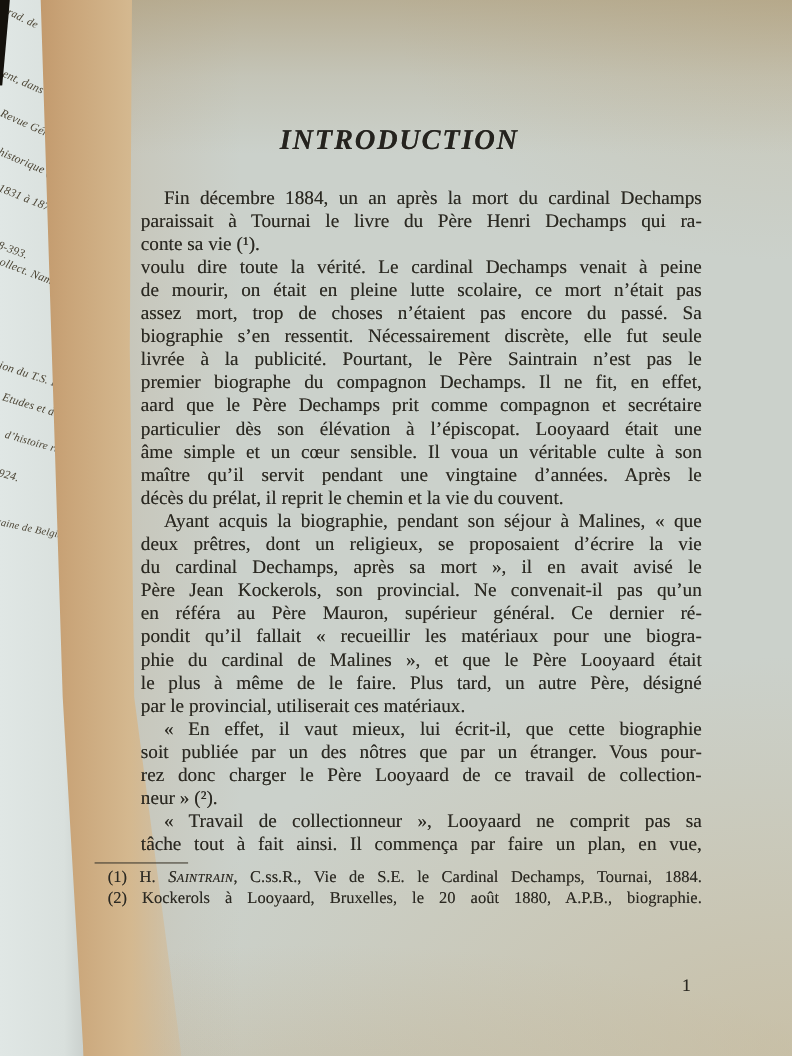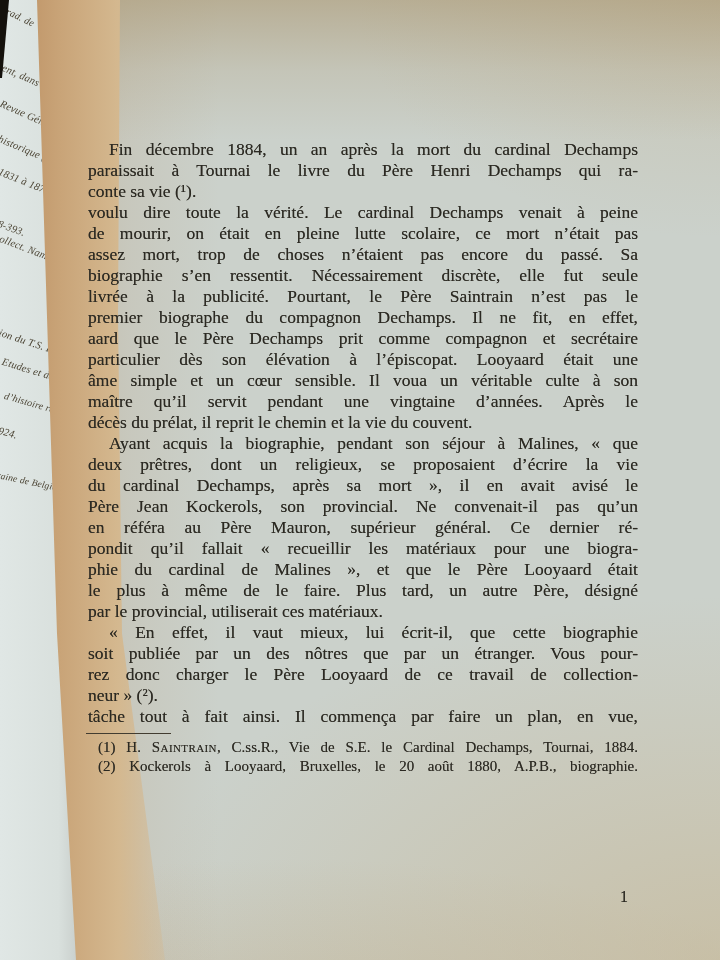"INTRODUCTION" h1.title { html: none -> <h1>INTRODUCTION</h1> }
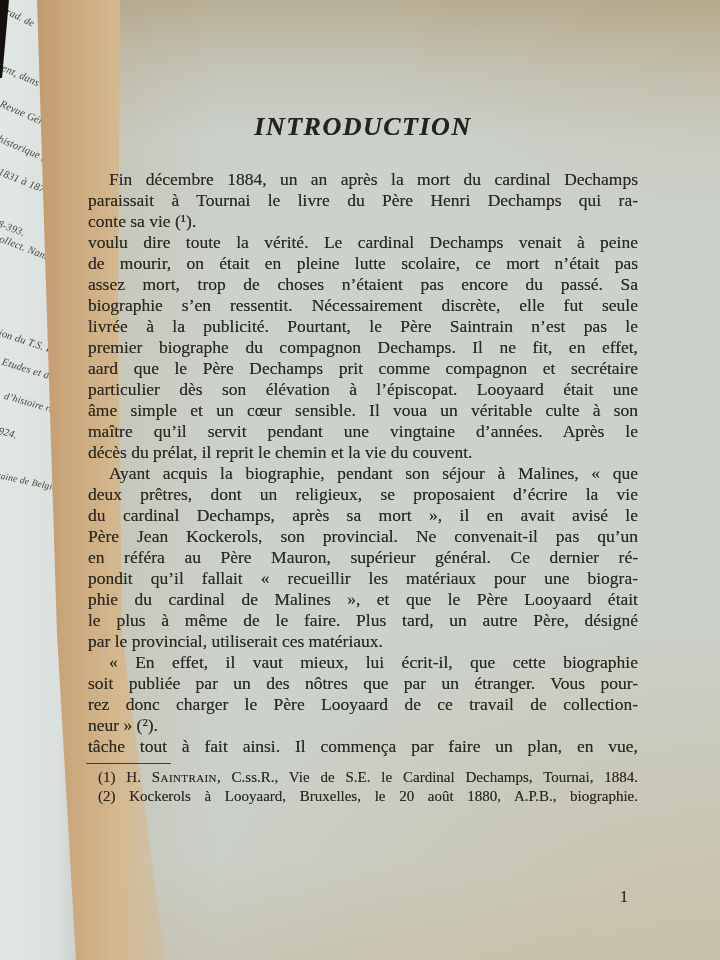"Fin décembre 1884, un an" .bline { margin-left: none -> 40px }
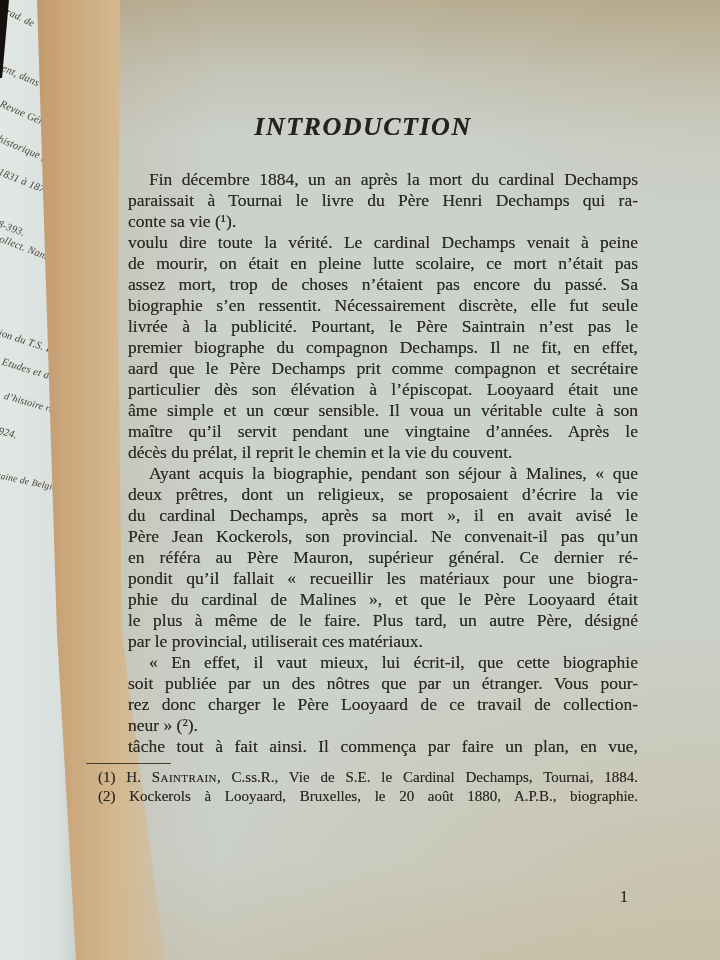"« Travail de collectionneur »," div.bline { html: none -> <div>« Travail de collectionneur », Looyaard ne comprit pas sa</div> }
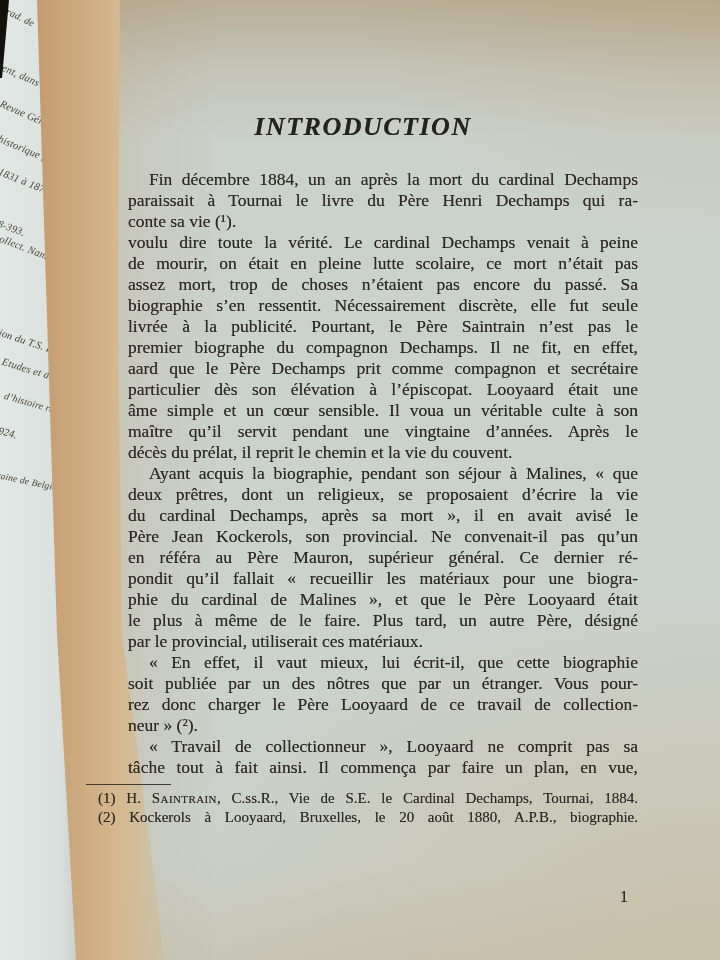"Saintrain" .smallcaps { font-style: none -> italic }
